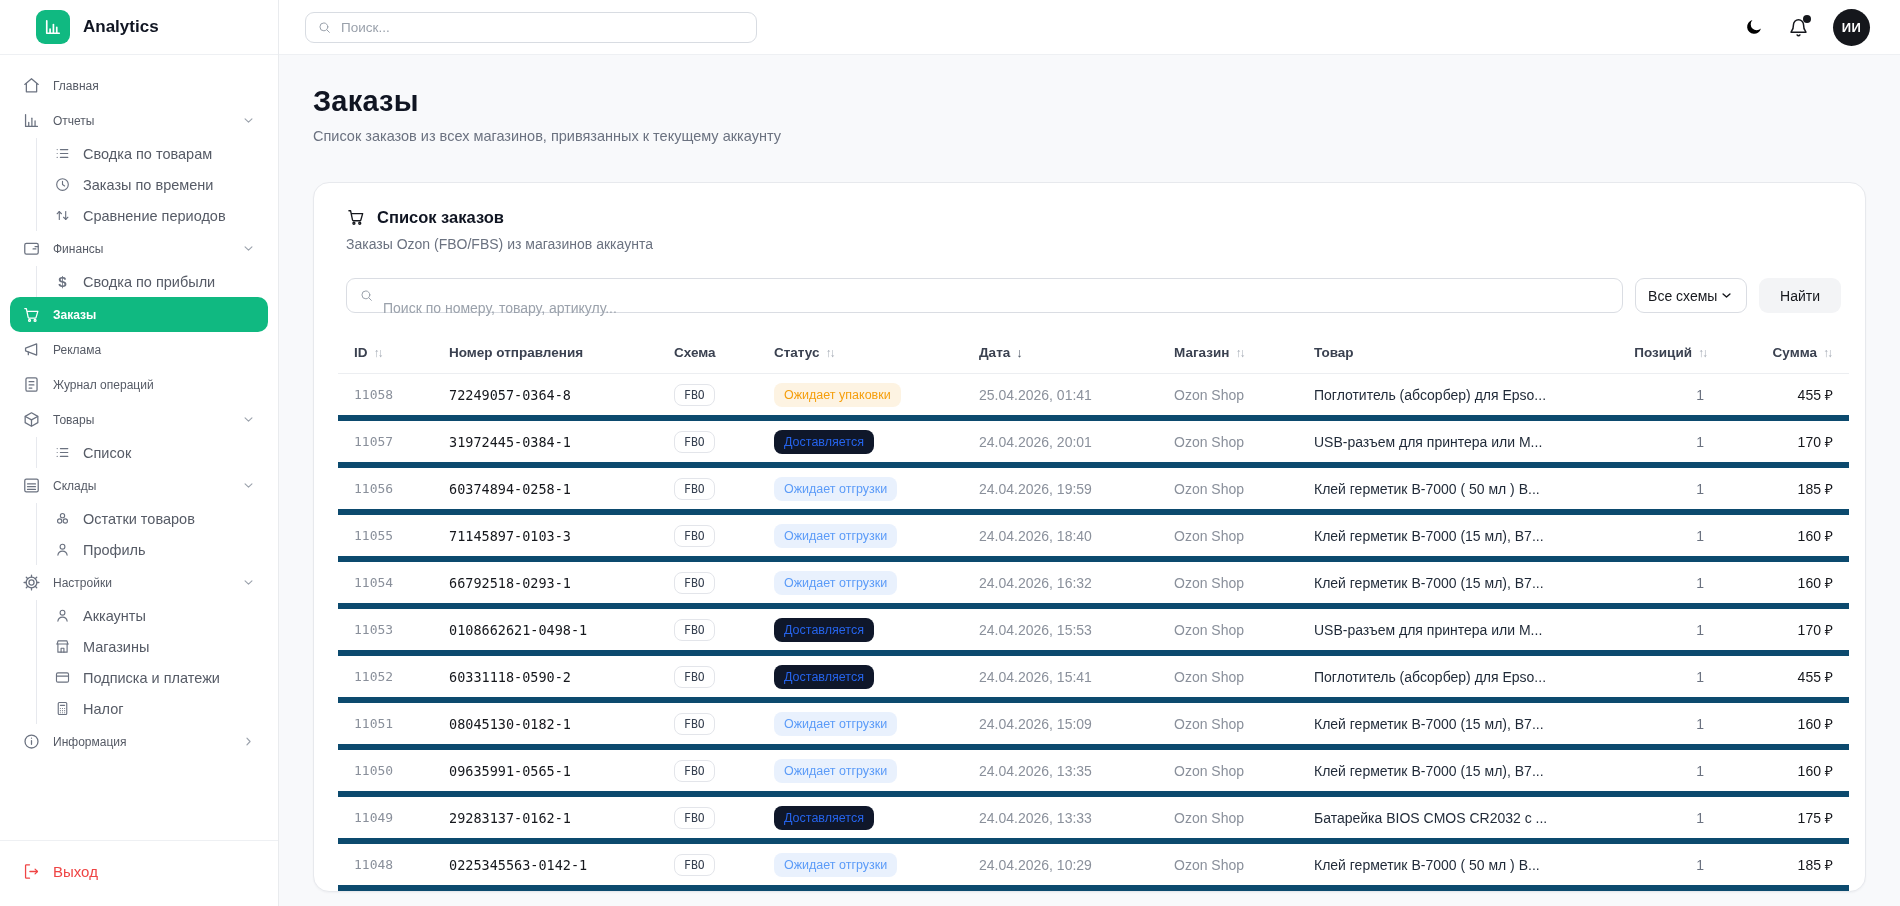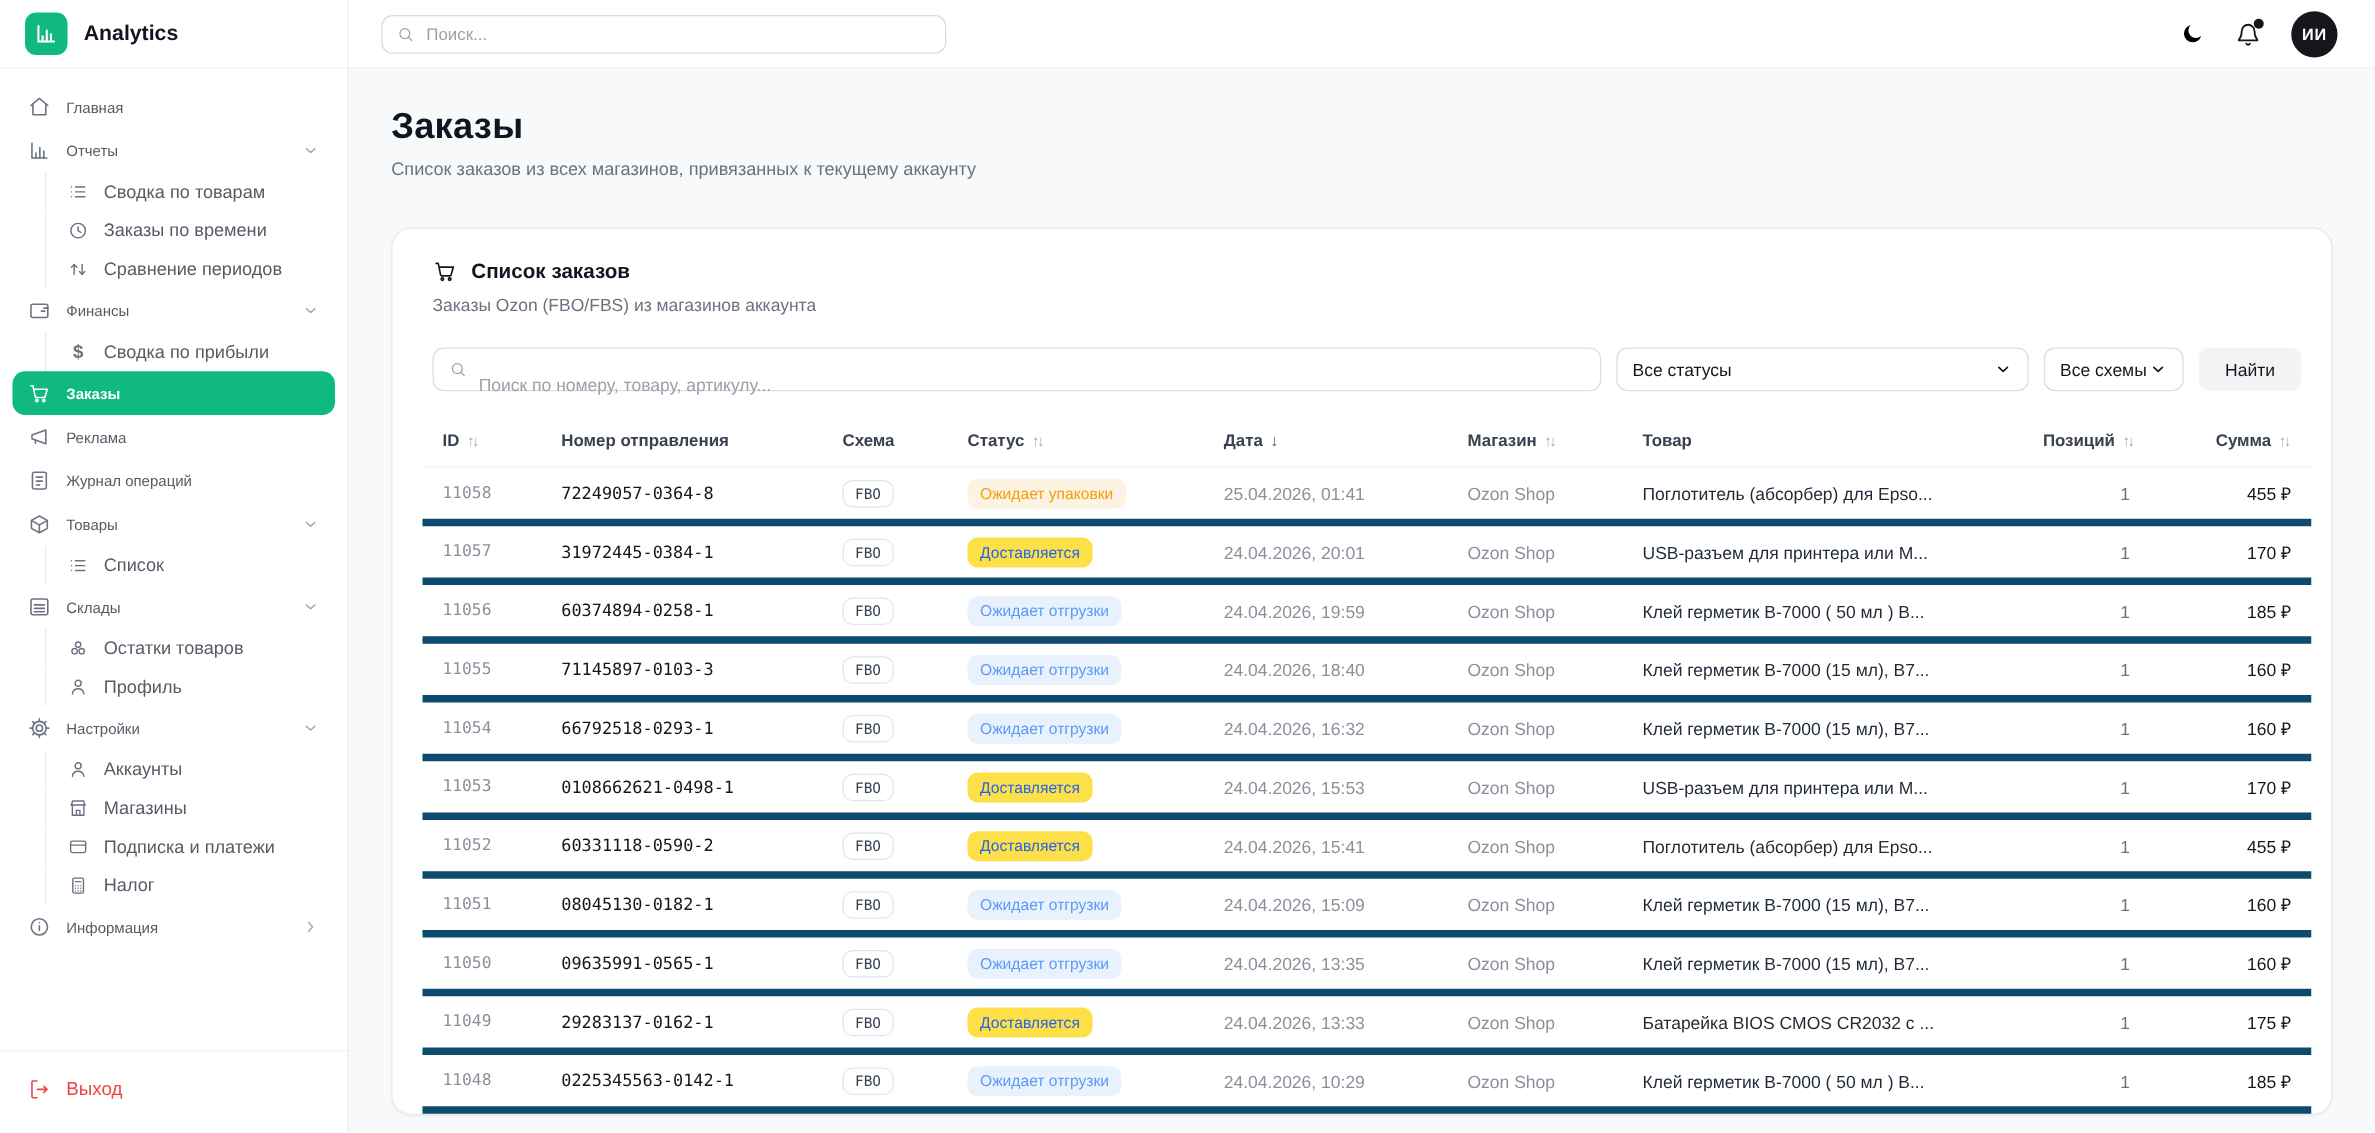"Analytics" .logo-row { padding: 0 20px -> 0 36px }
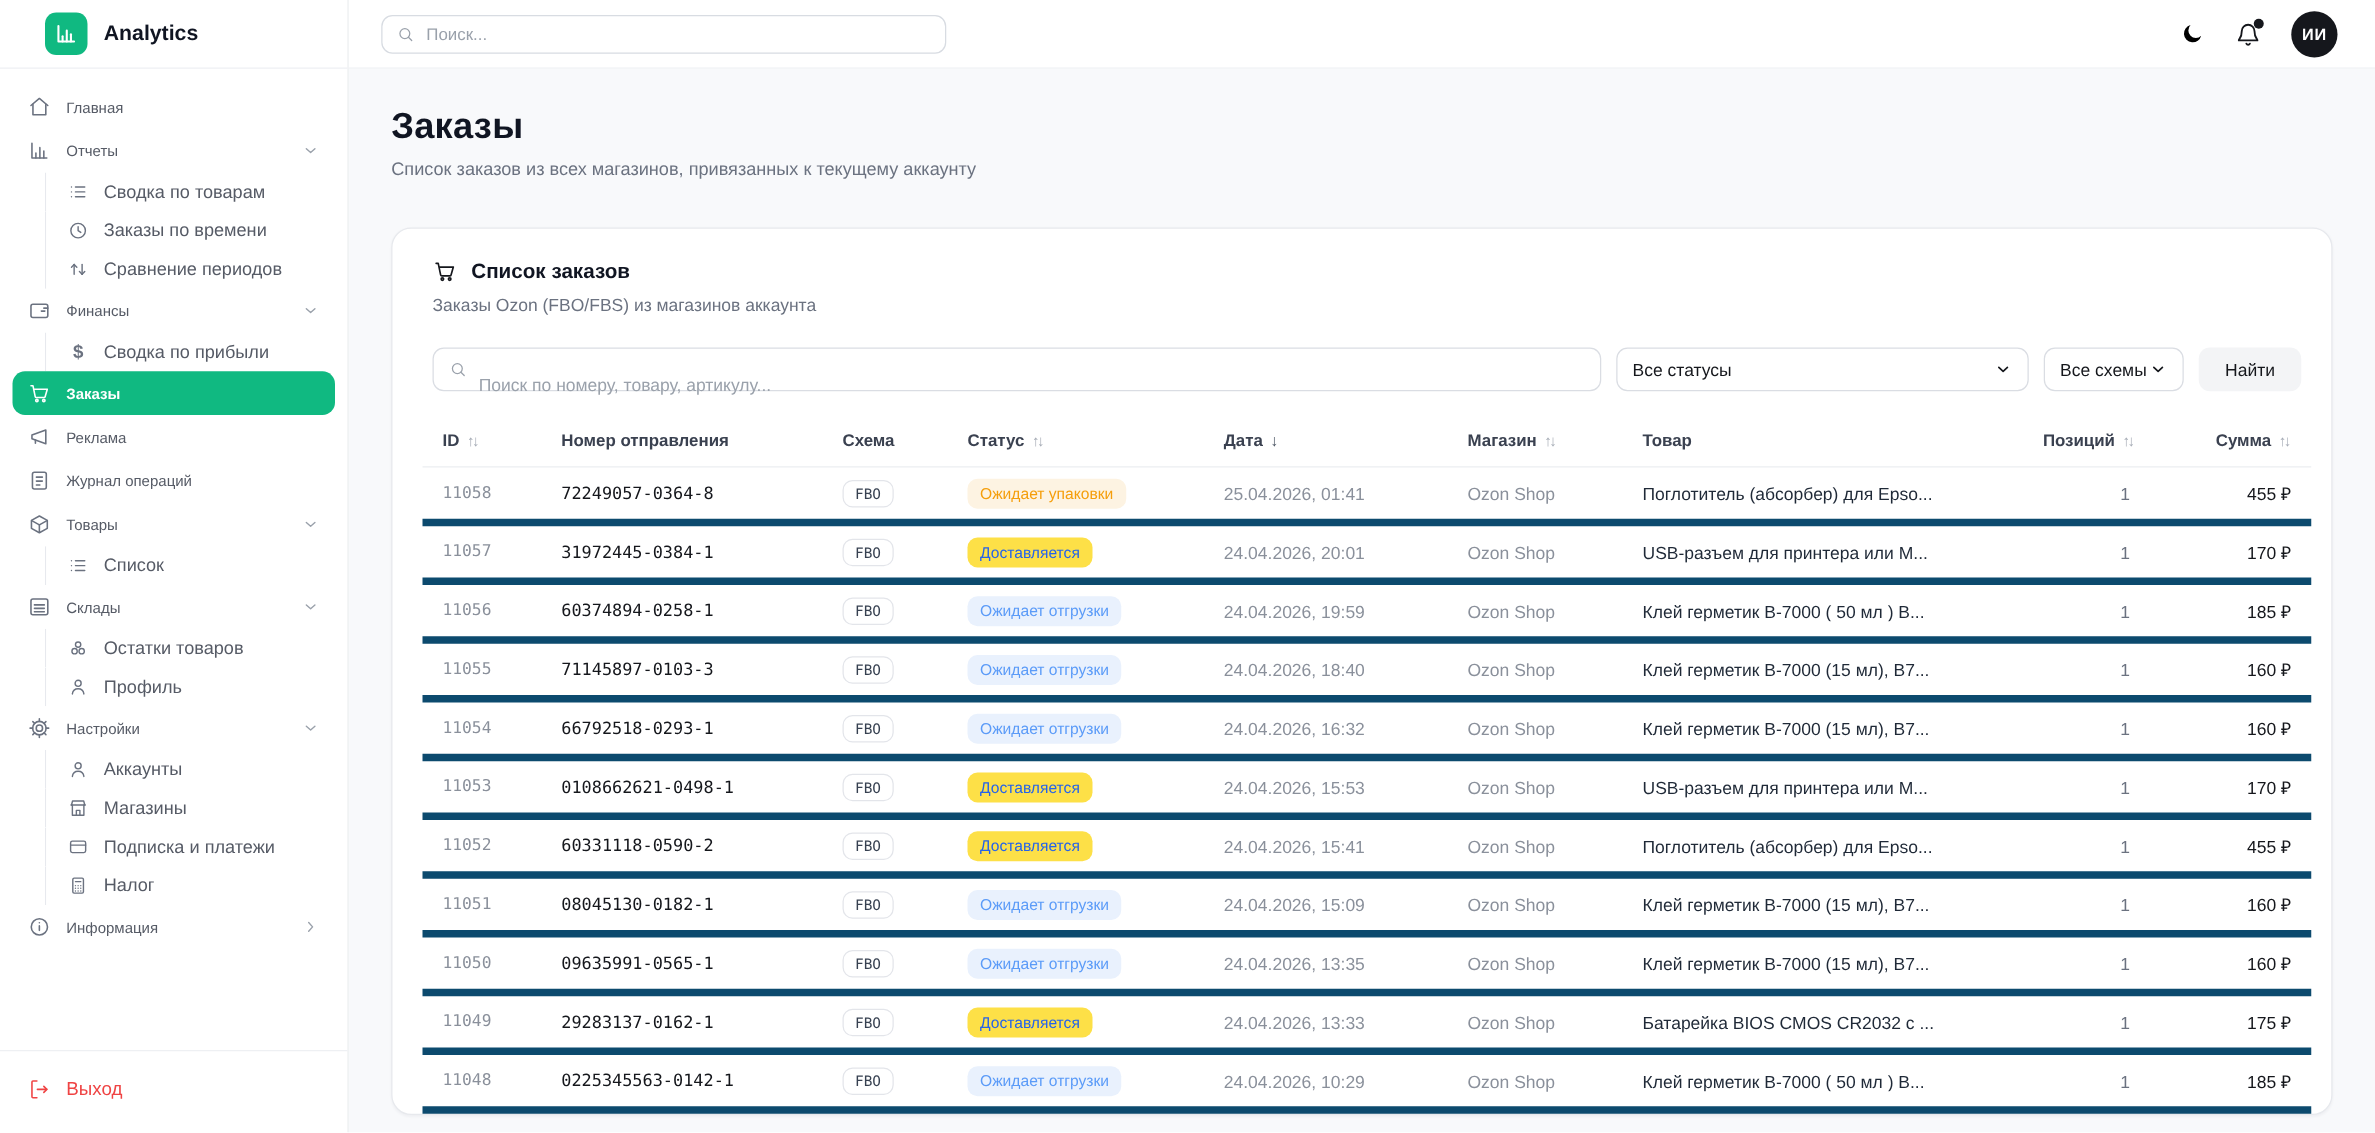"Все статусы" div.select { html: <div> <span>Все статусы</span> <span> <svg> <path></path> </svg> </span> </div> -> none }
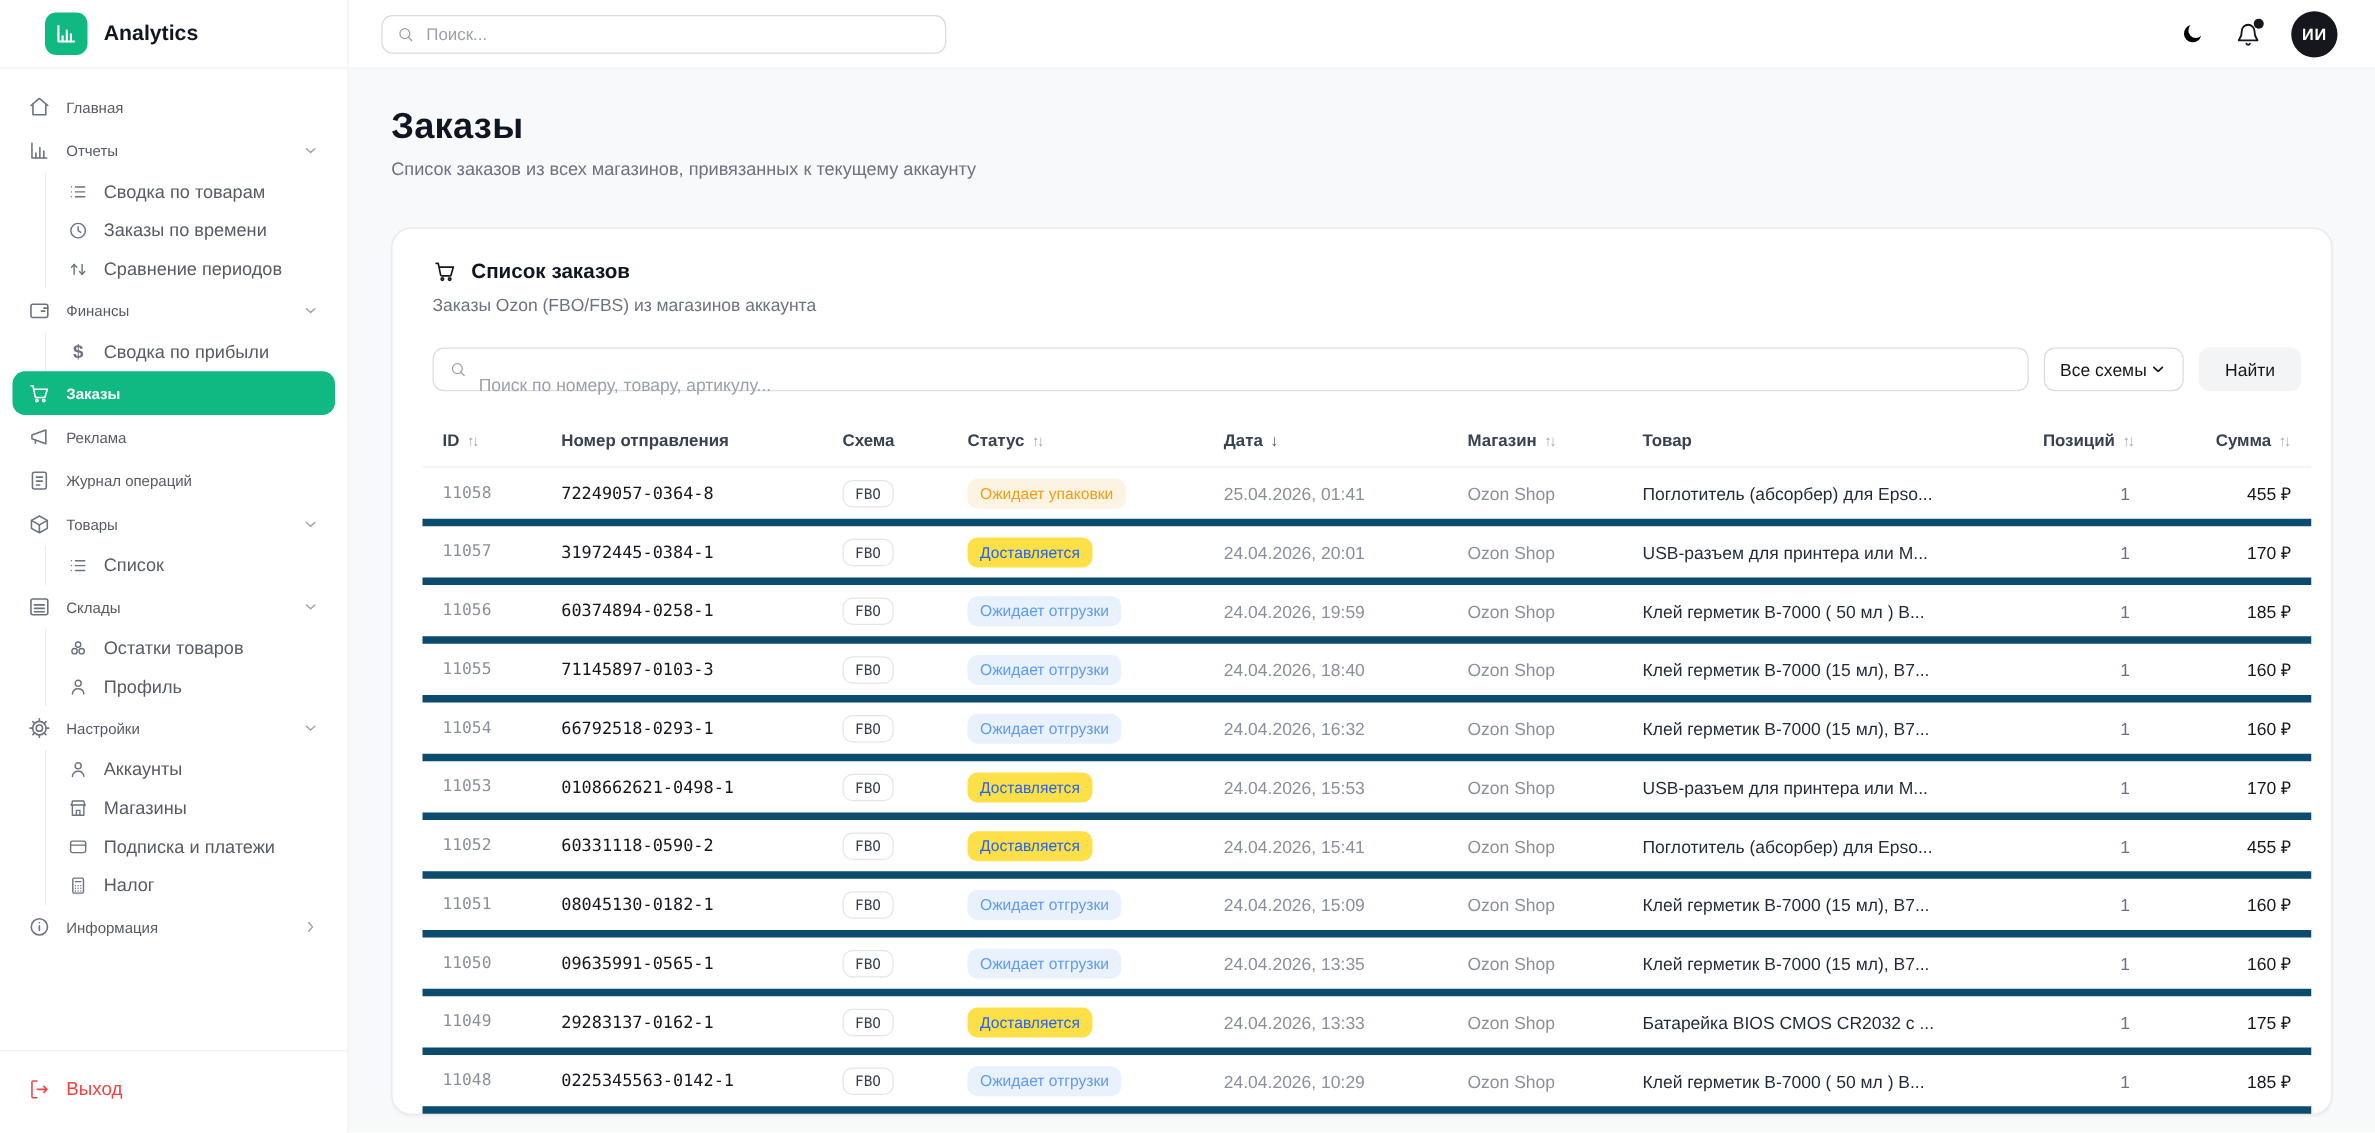"Доставляется" .st-delivering { background: #fde047 -> #0f172a }
